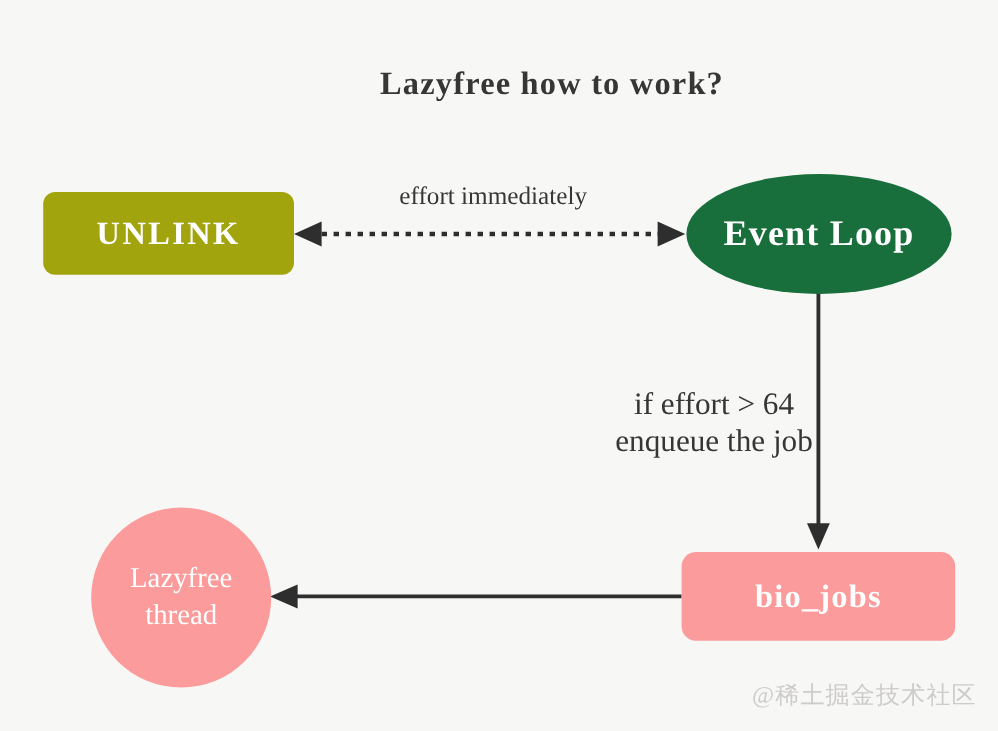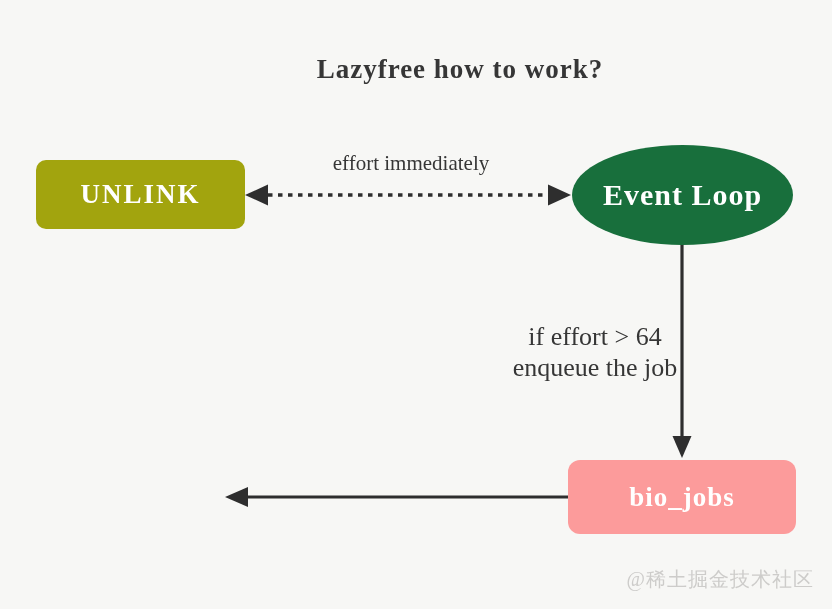"Lazyfree" div.node { html: none -> <div> <span>Lazyfree</span> <span>thread</span> </div> }
